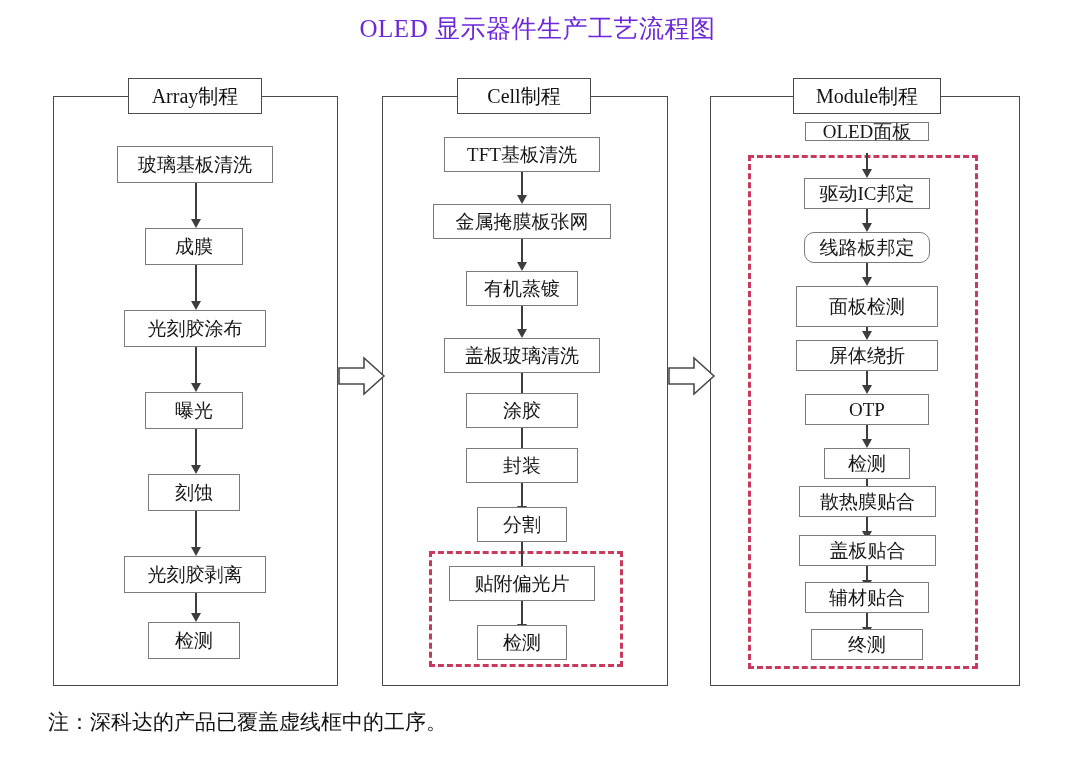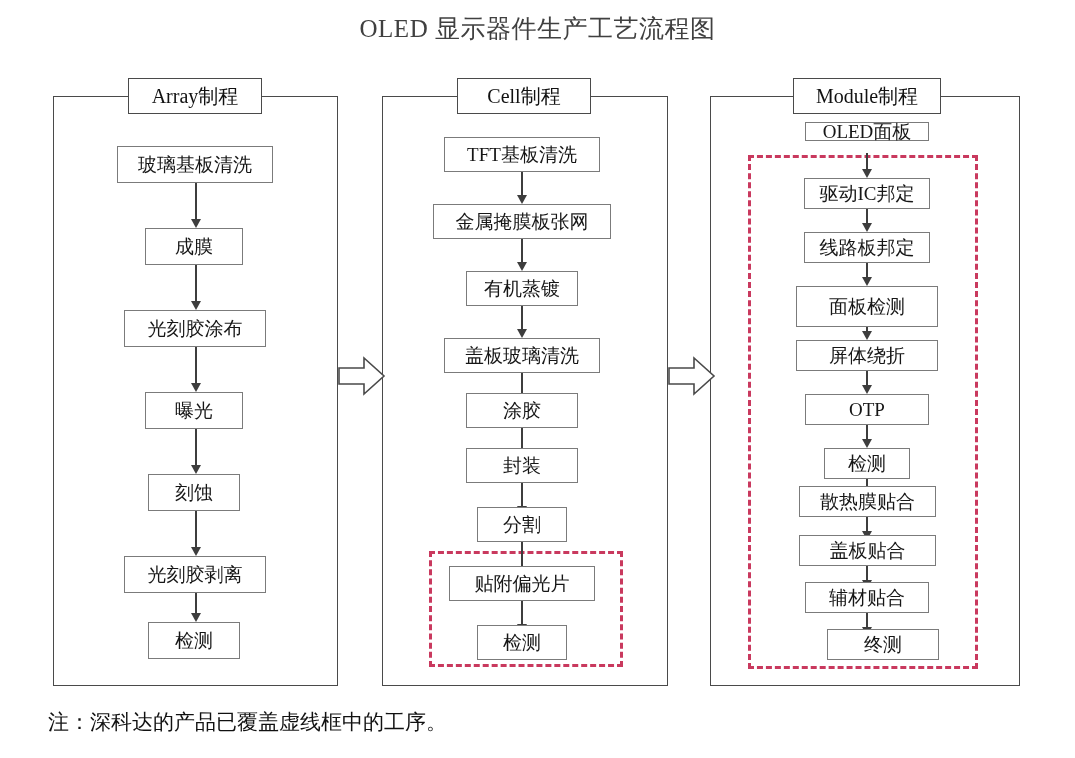"OLED 显示器件生产工艺流程图" #chart-title { color: #404040 -> #6d28d9 }
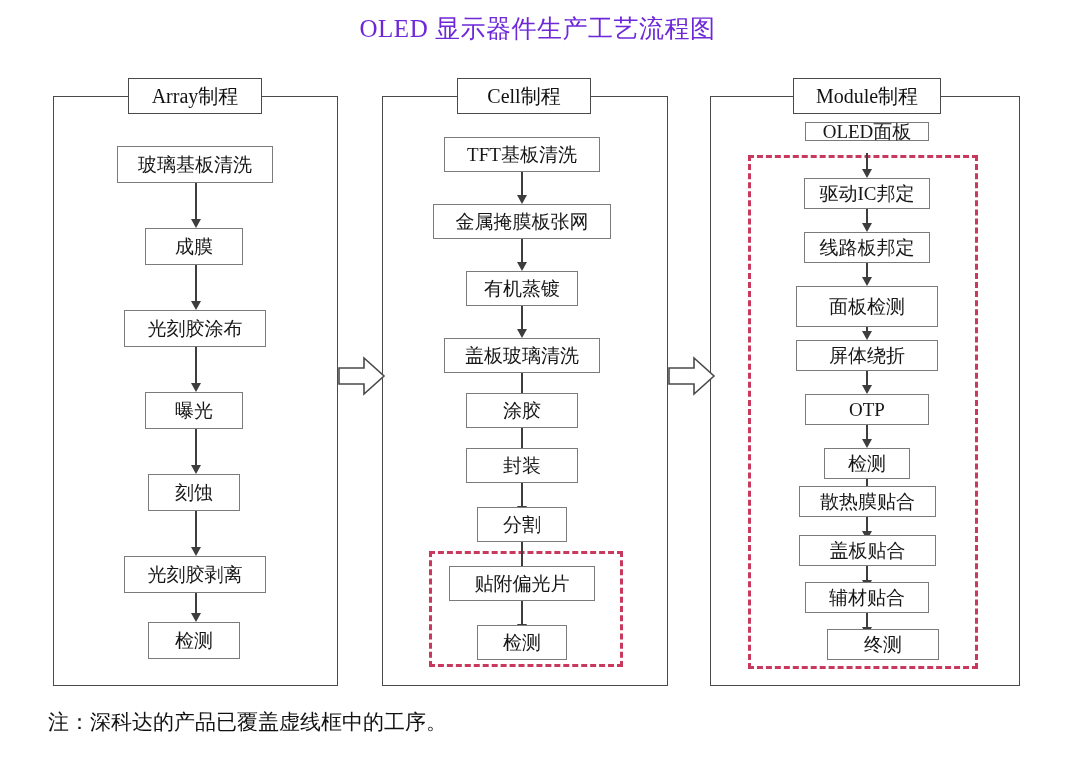"线路板邦定" div.node { border-radius: none -> 10px }
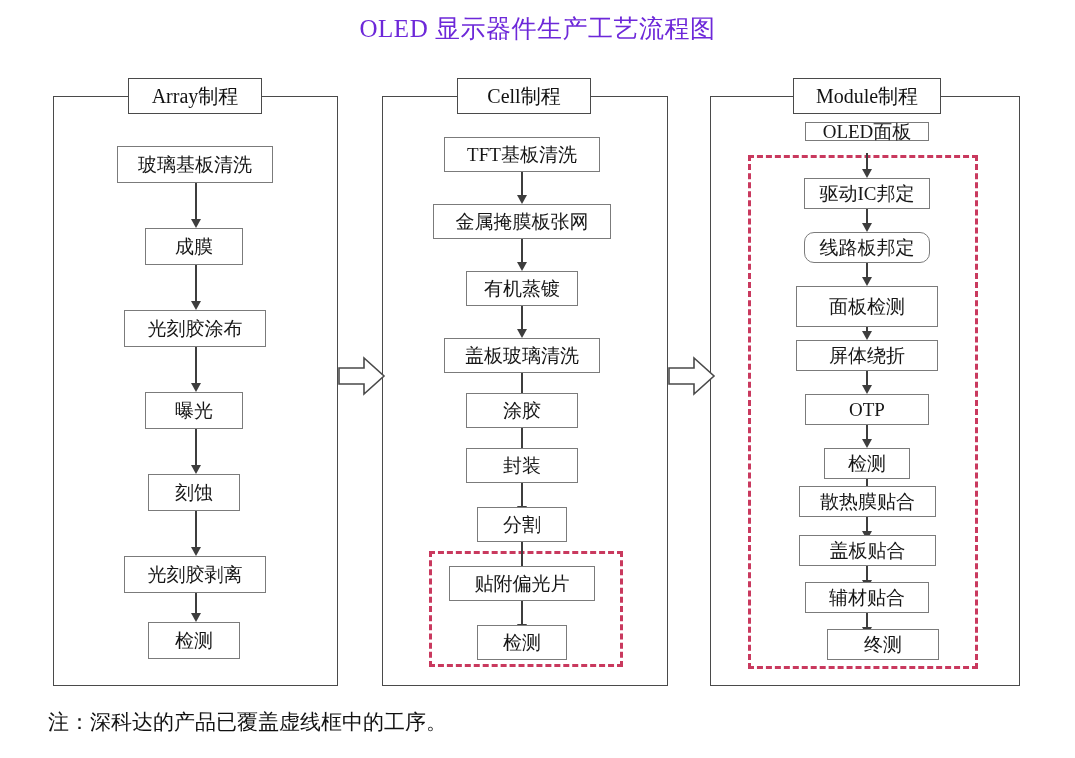"终测" div.node { margin-left: 16px -> none }
